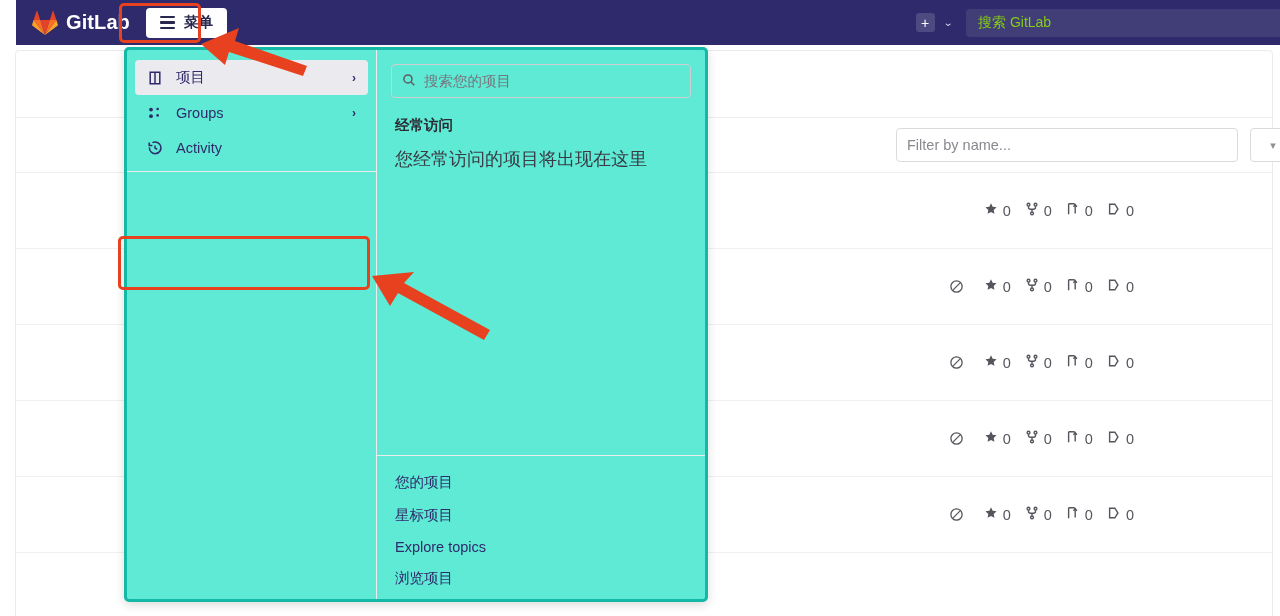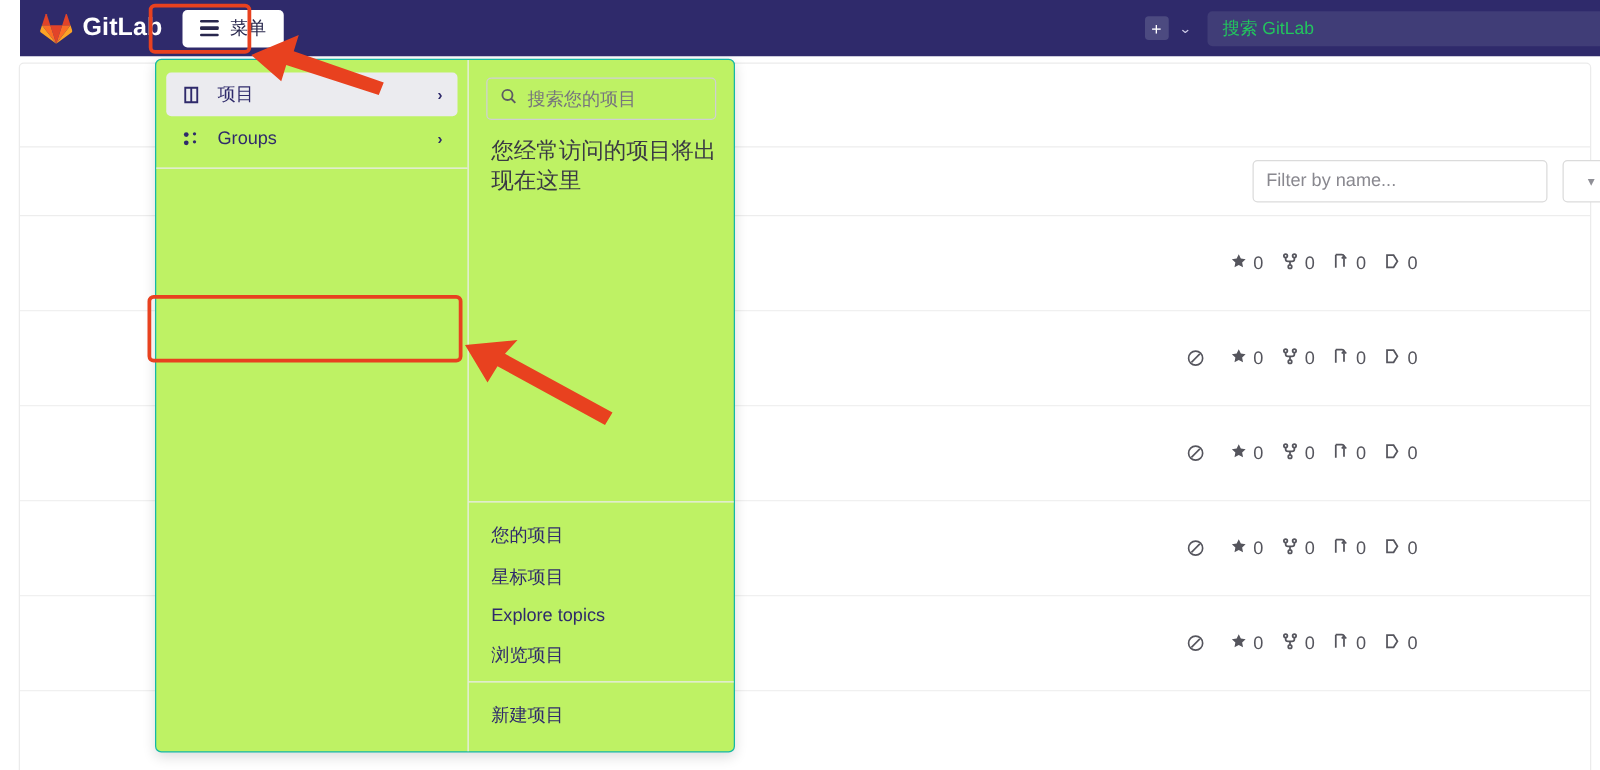"菜单" .menu-btn { font-weight: 400 -> 700 }
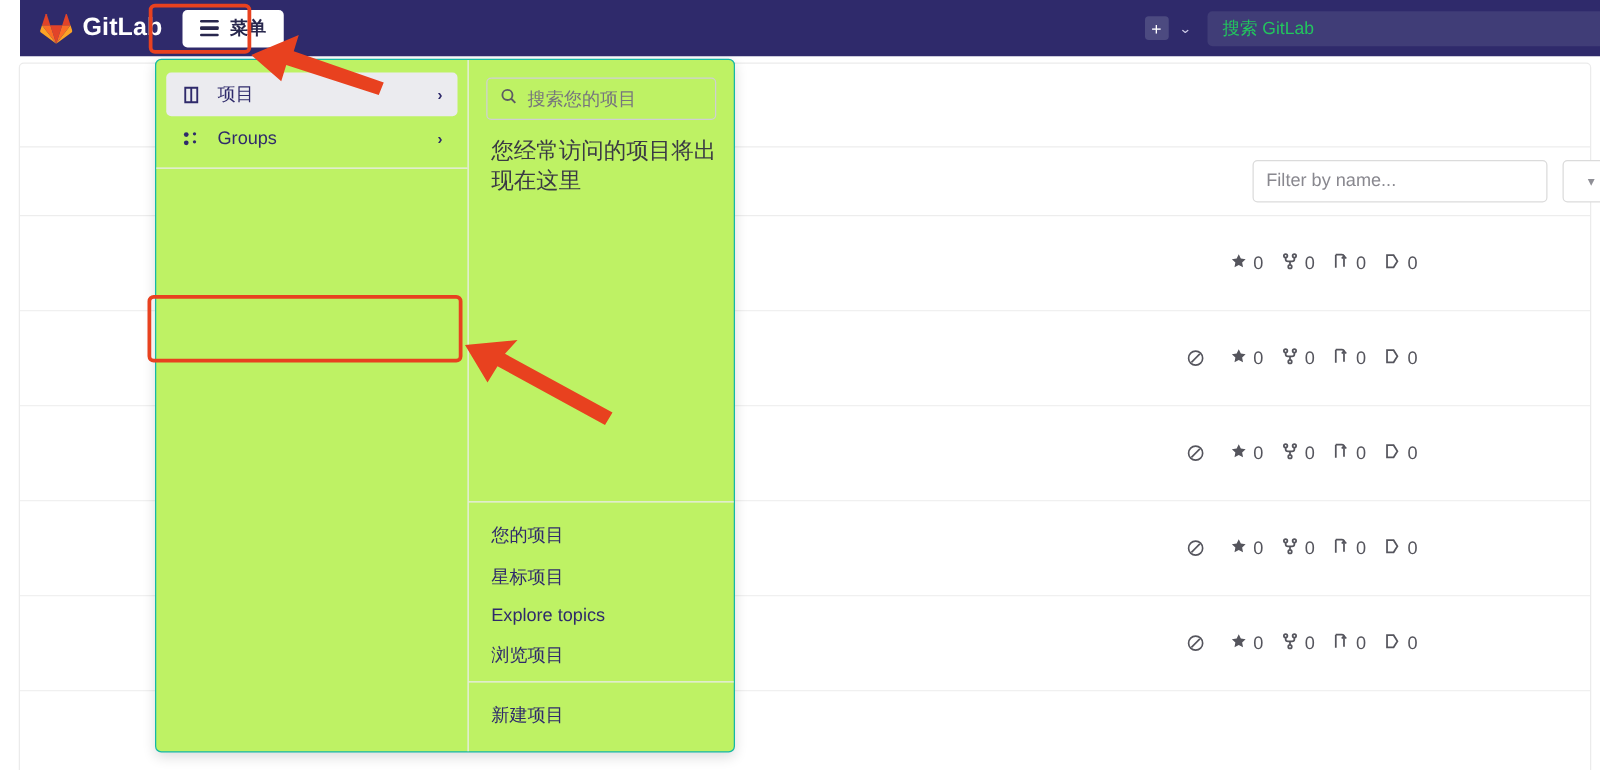"搜索 GitLab" .nav-search .ph { color: #22c55e -> #84cc16 }
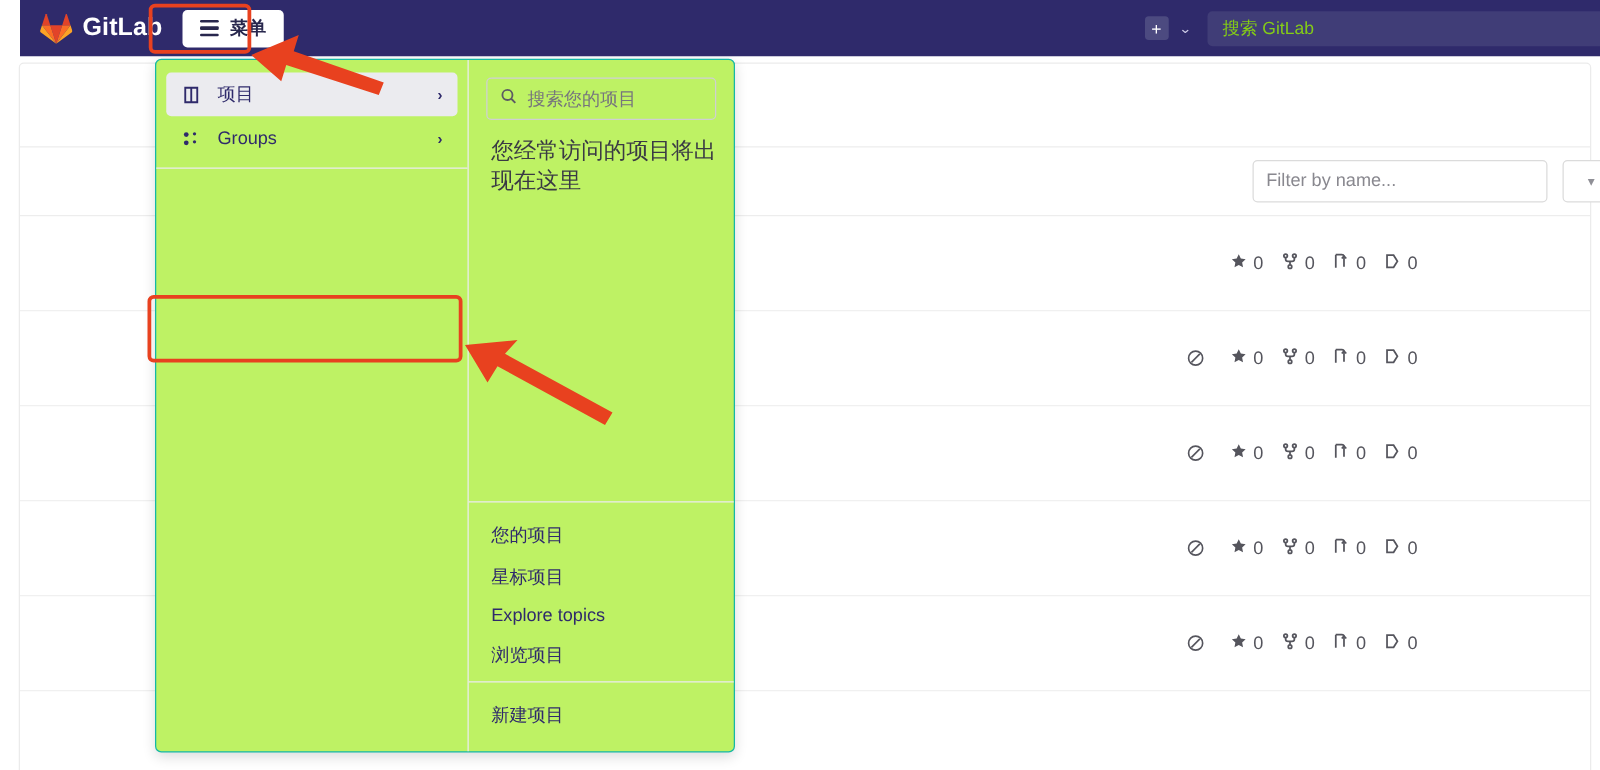"项目" .overlay { background: #bef264 -> #5eead4; border: 1px solid #14b8a6 -> 3px solid #14b8a6; width: 464px -> 584px }
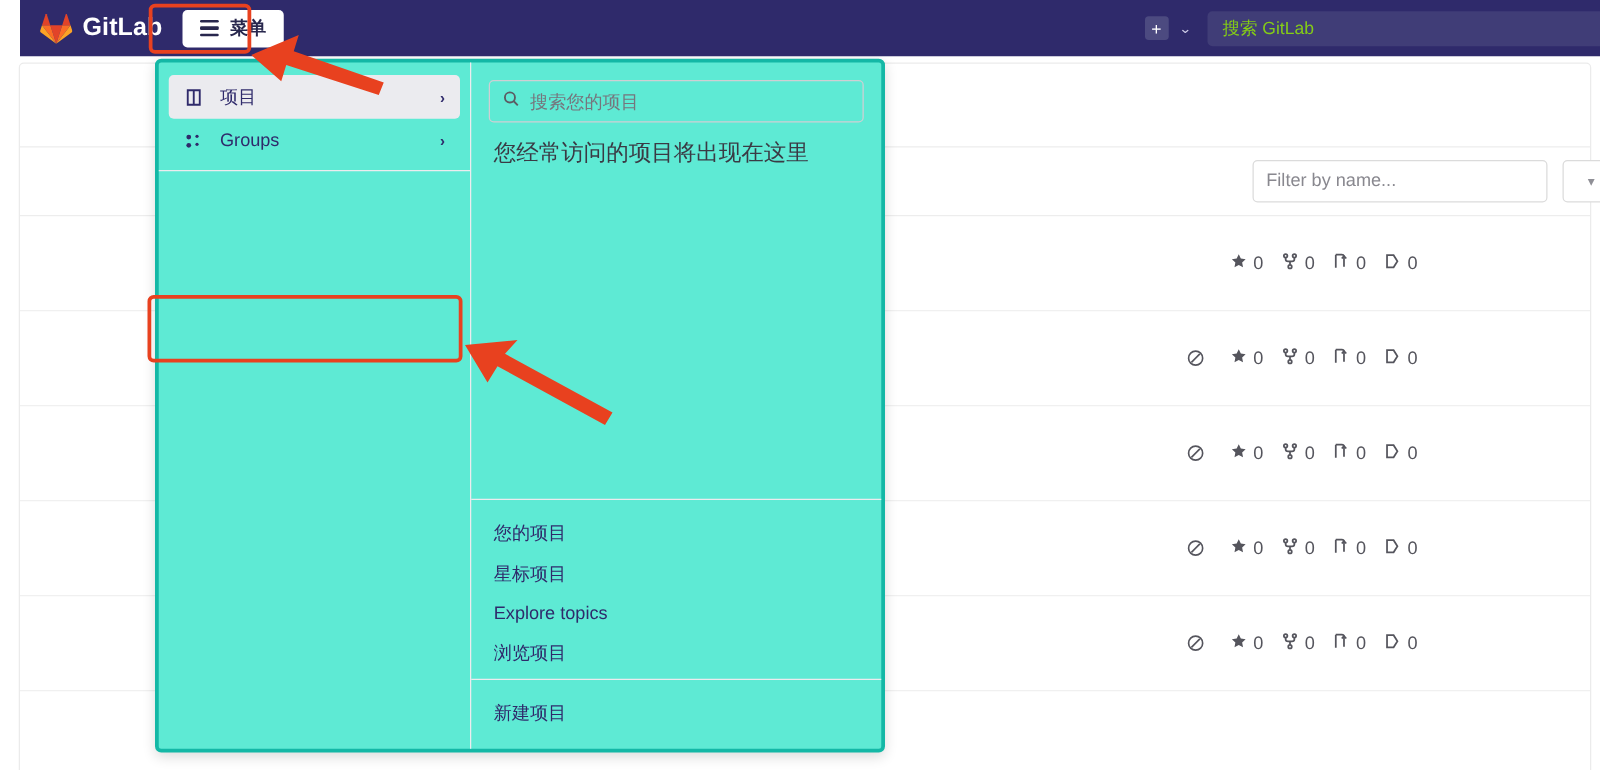"经常访问" div.freq-h { html: none -> <div>经常访问</div> }
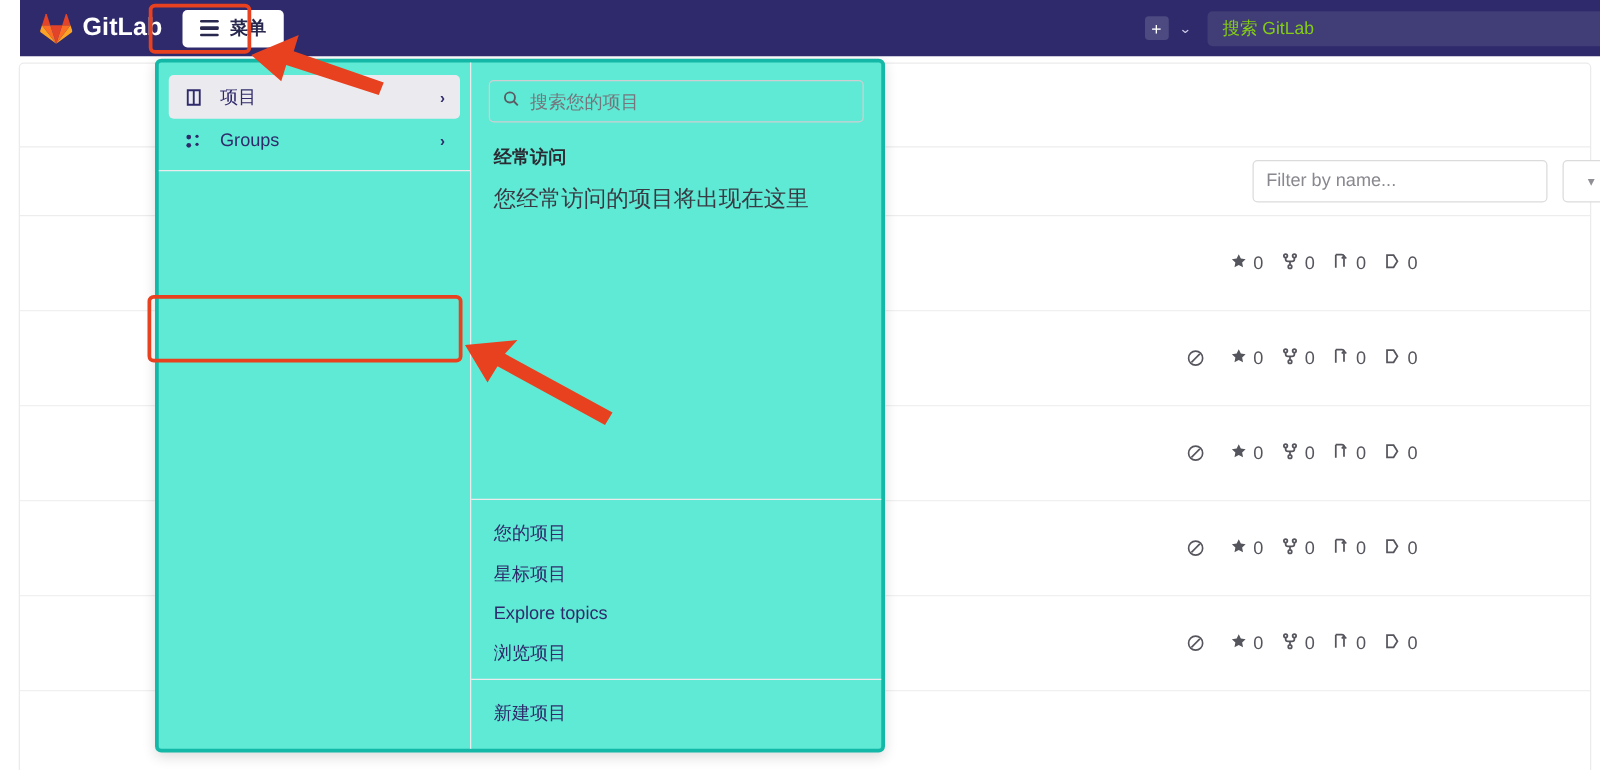"Activity" div.side-item { html: none -> <div> <span> <svg> <path></path> <path></path> <path></path> </svg> </span> <span>Activity</span> </div> }
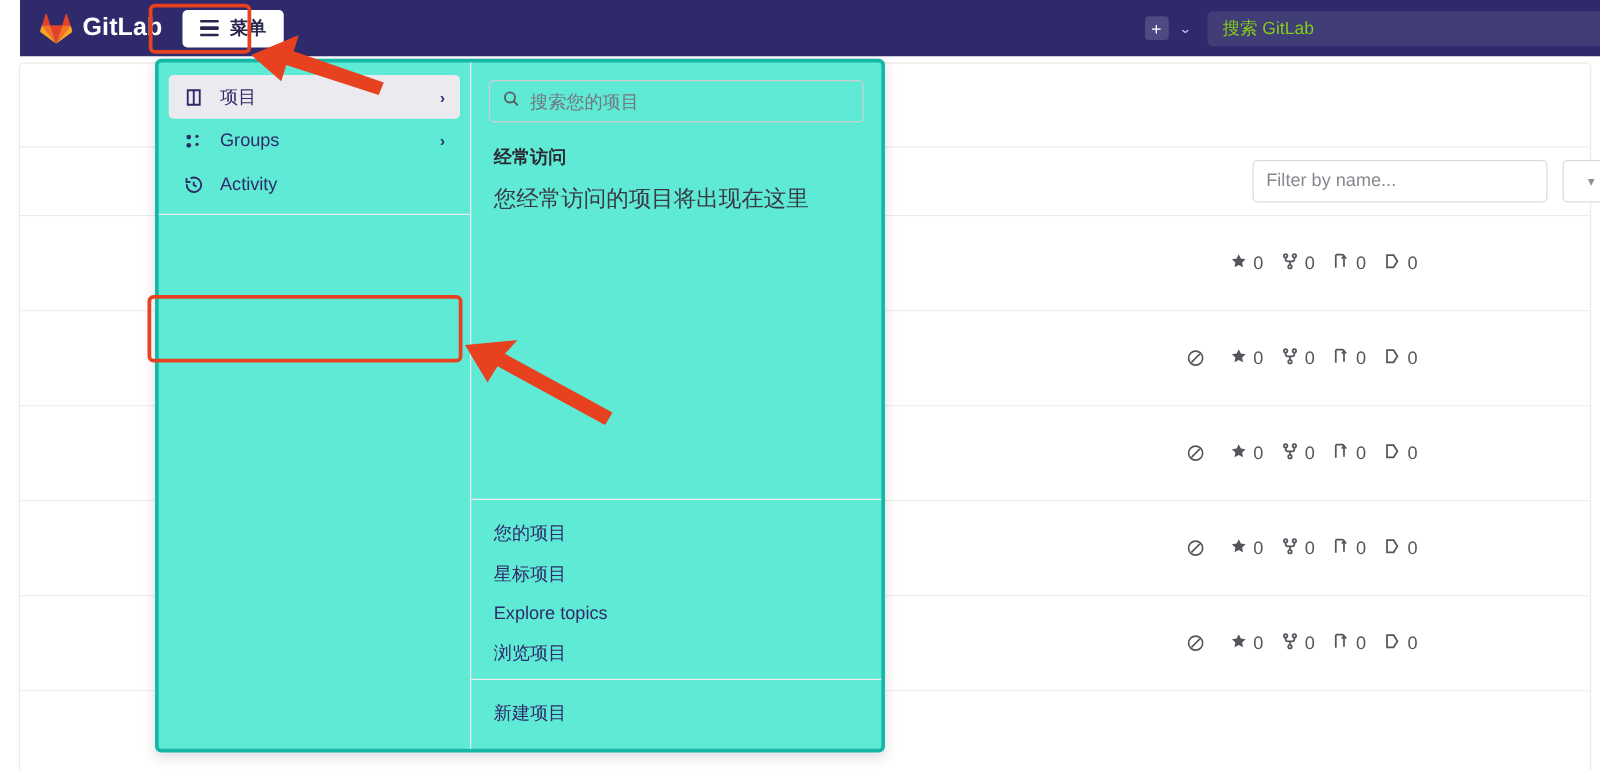"Filter by name..." .filter-inp { width: 236px -> 342px }
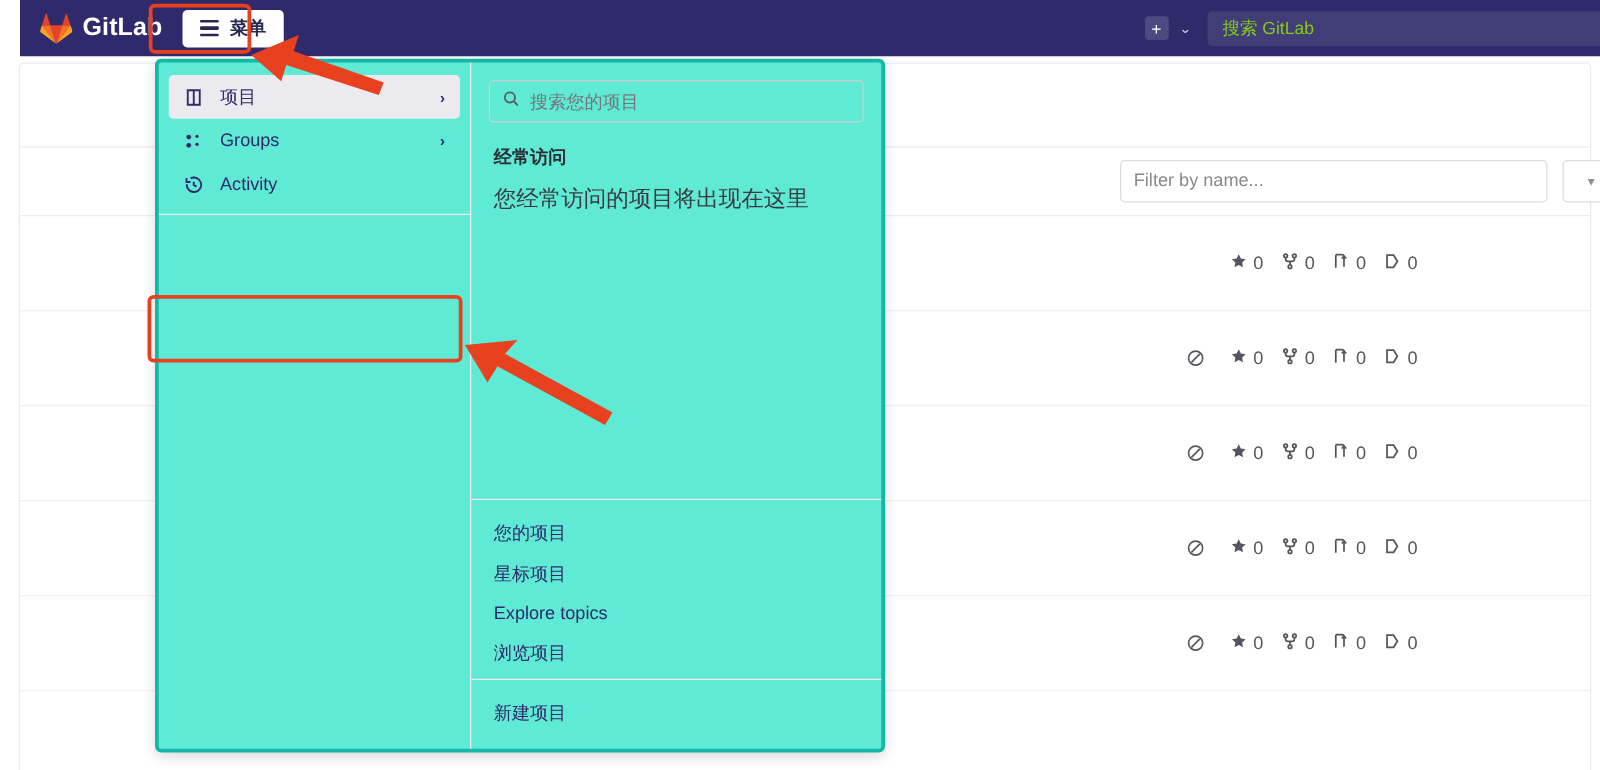"新建项目" div.ov-foot { html: <div> <a>新建项目</a> </div> -> none }
